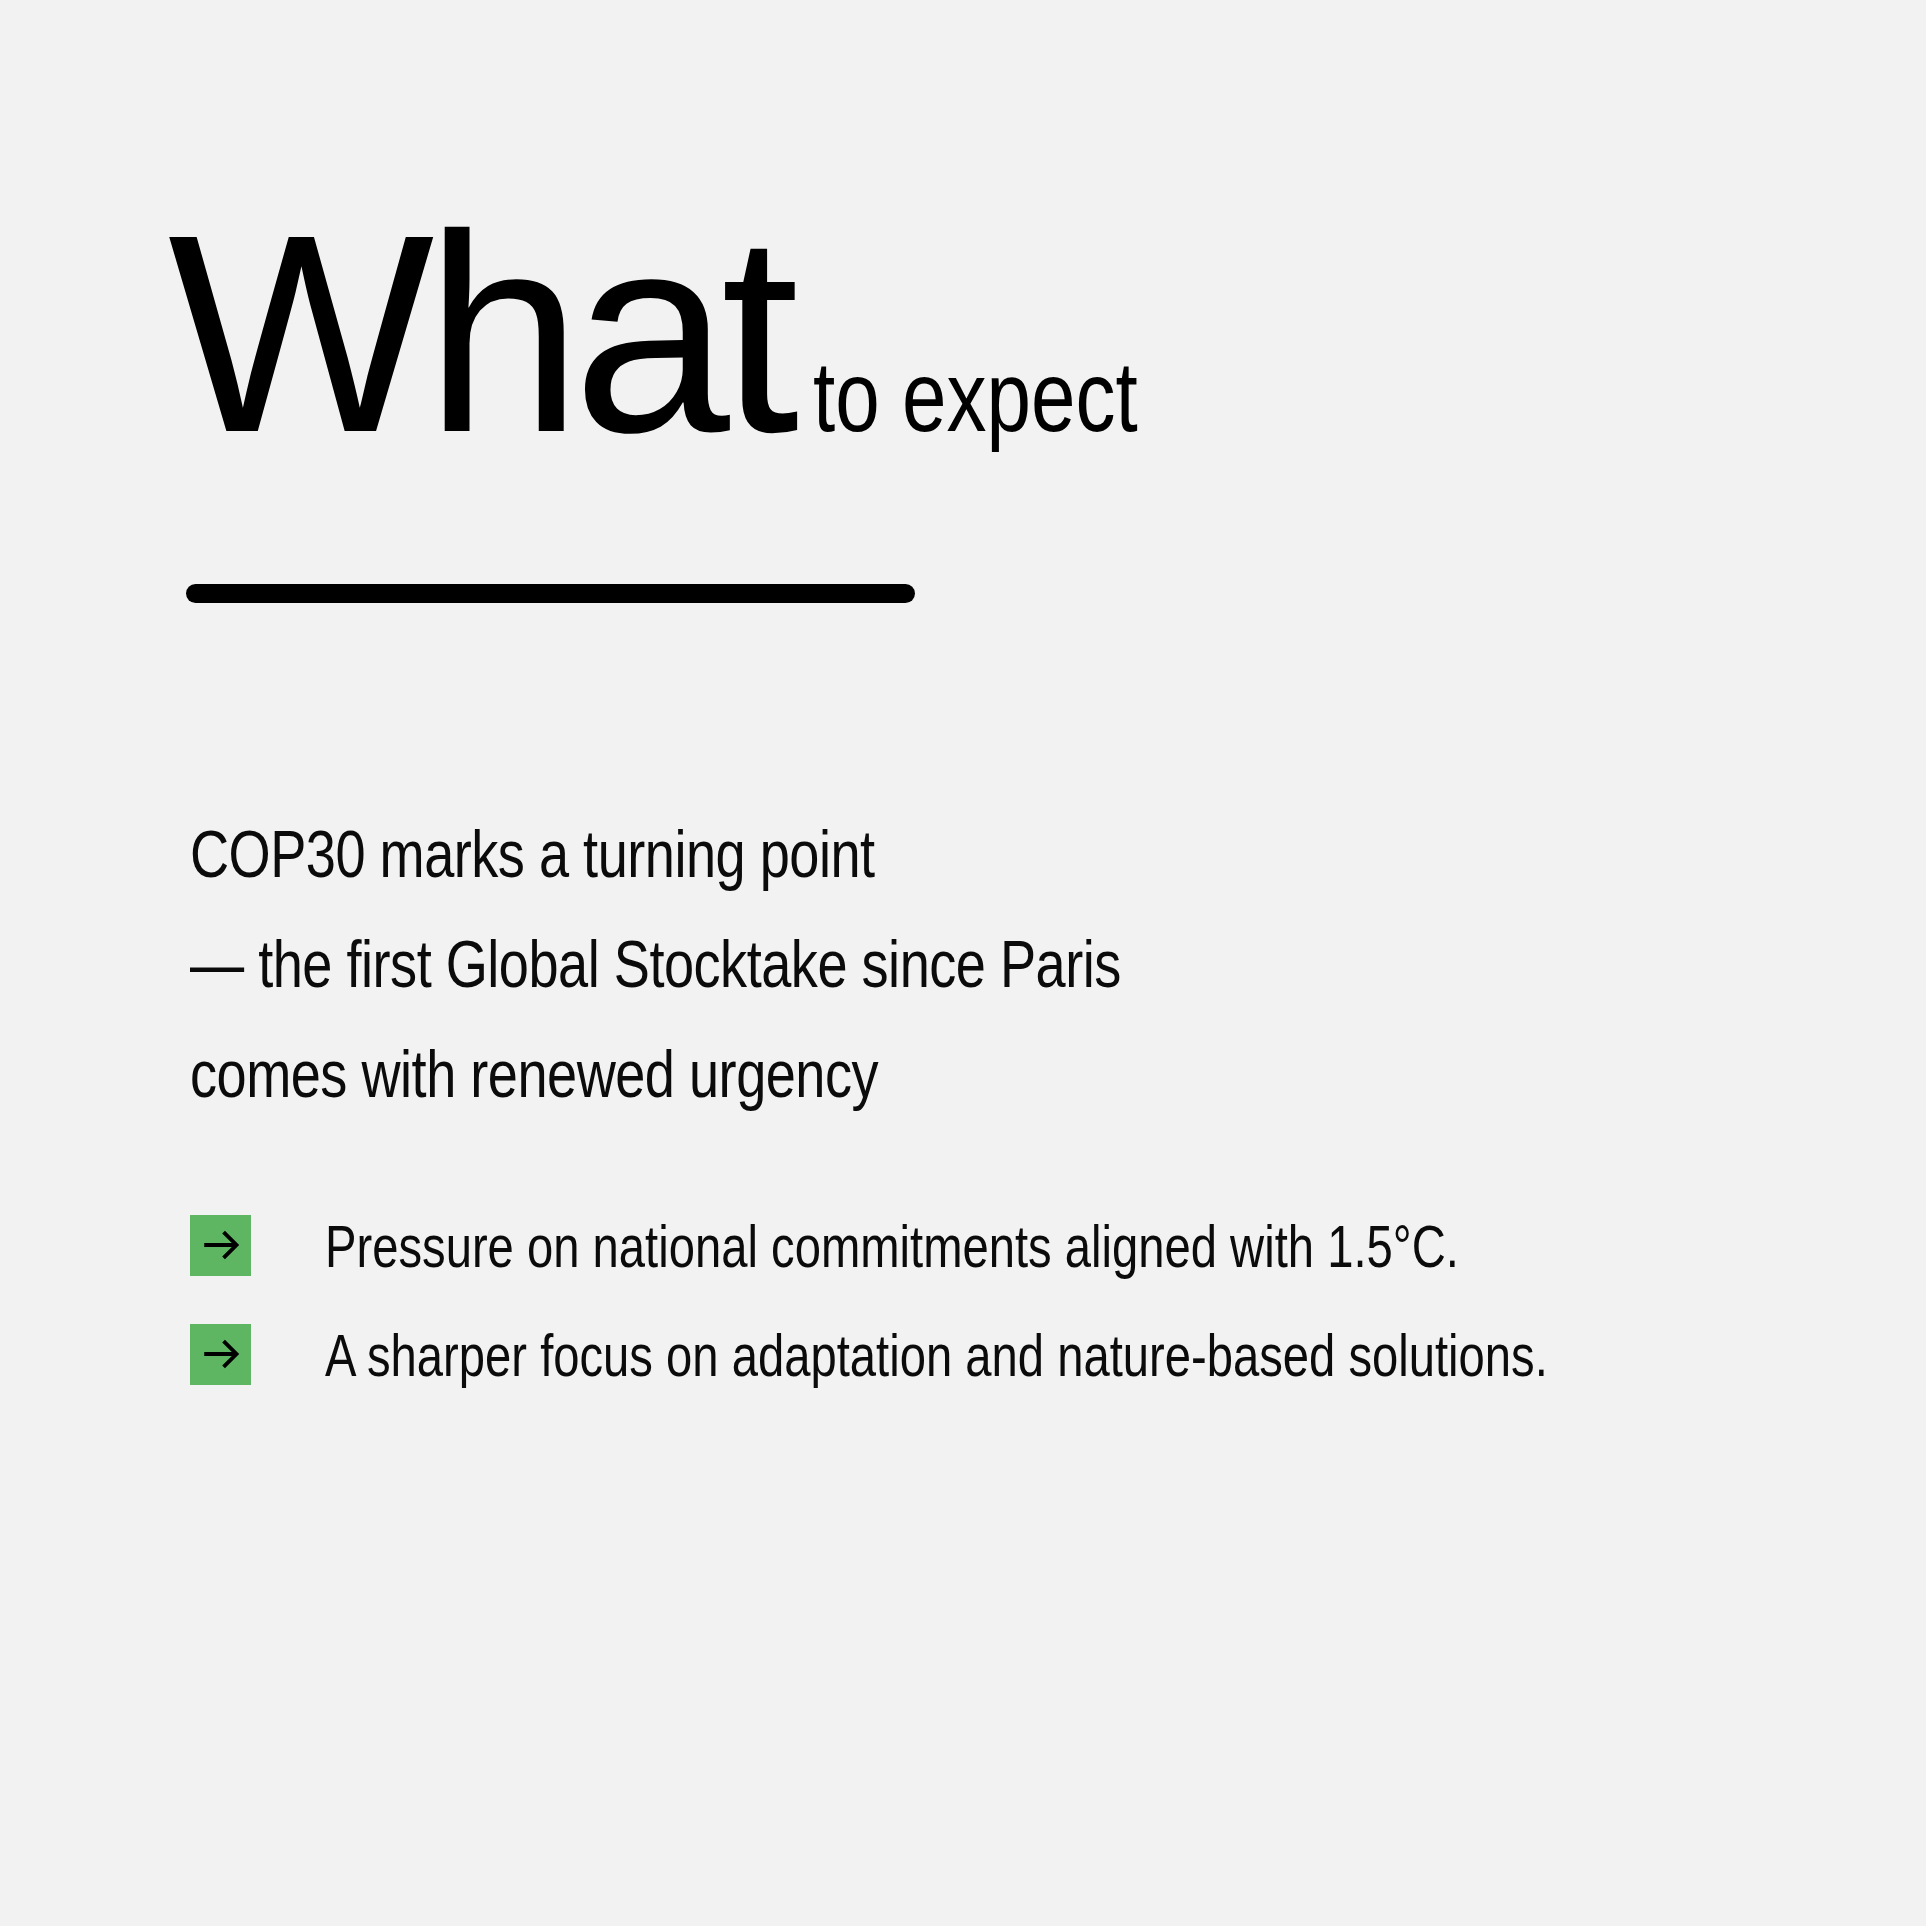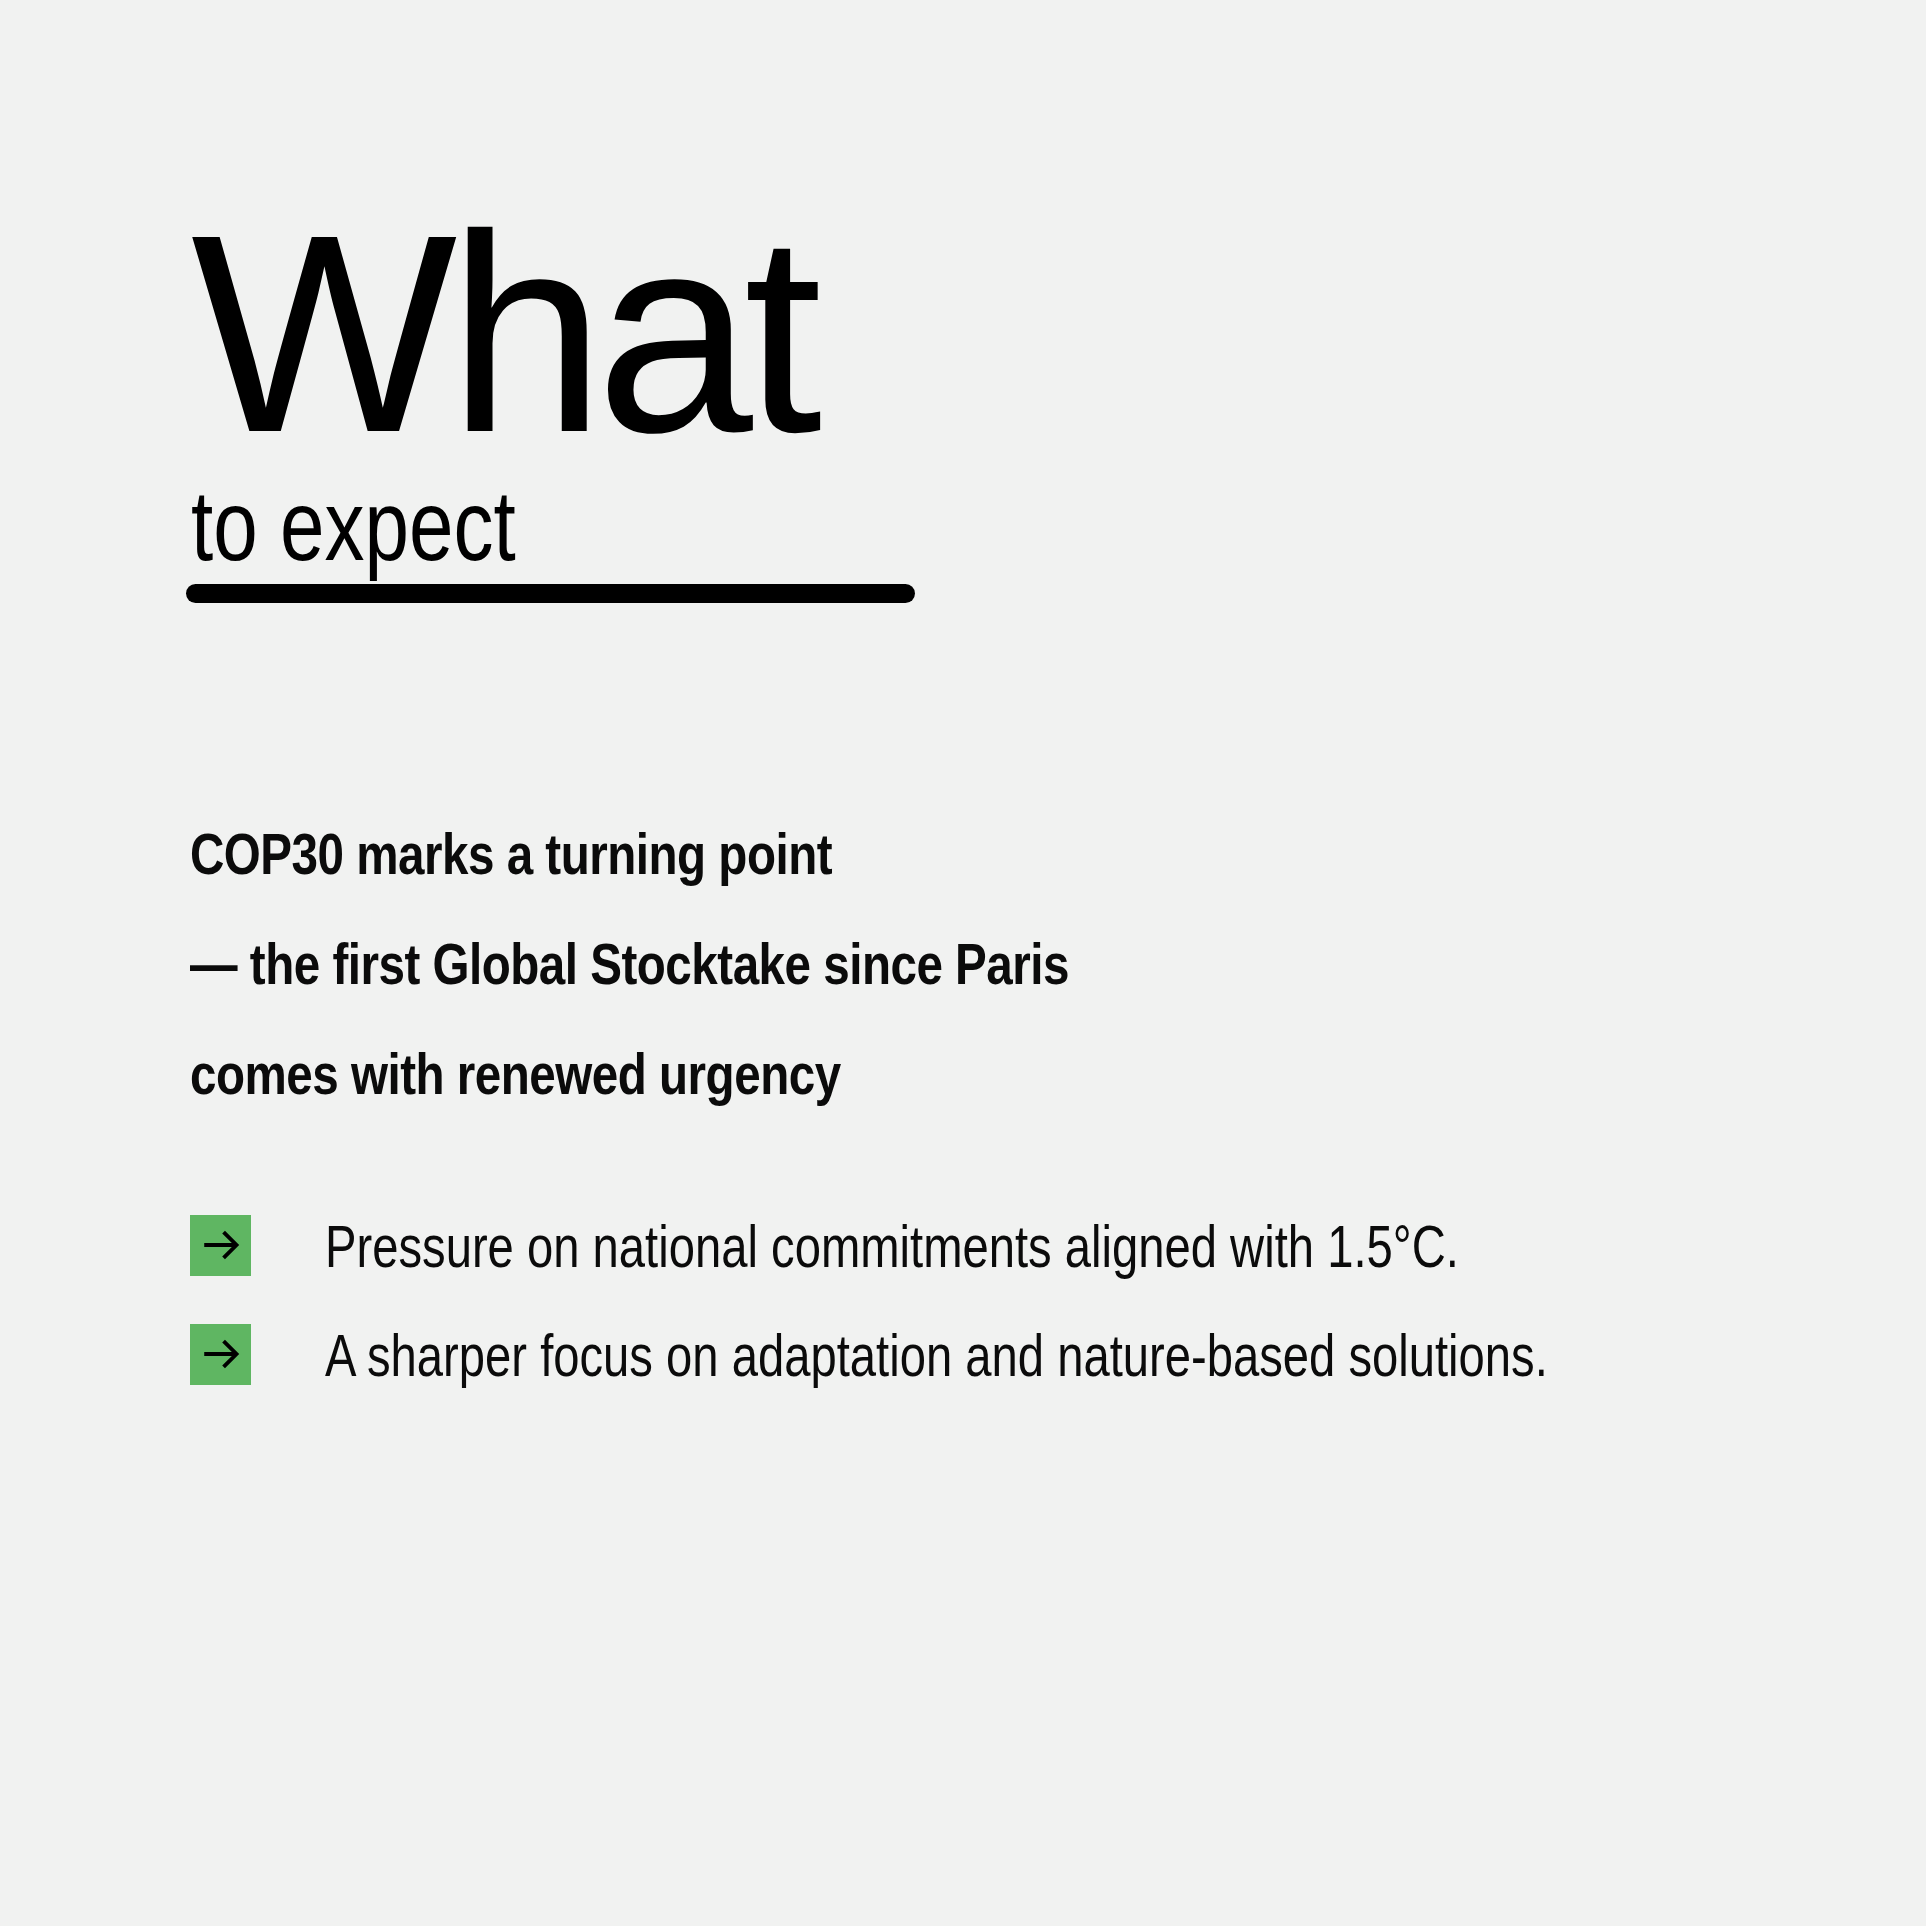"What" .headline-row { flex-direction: column -> none }
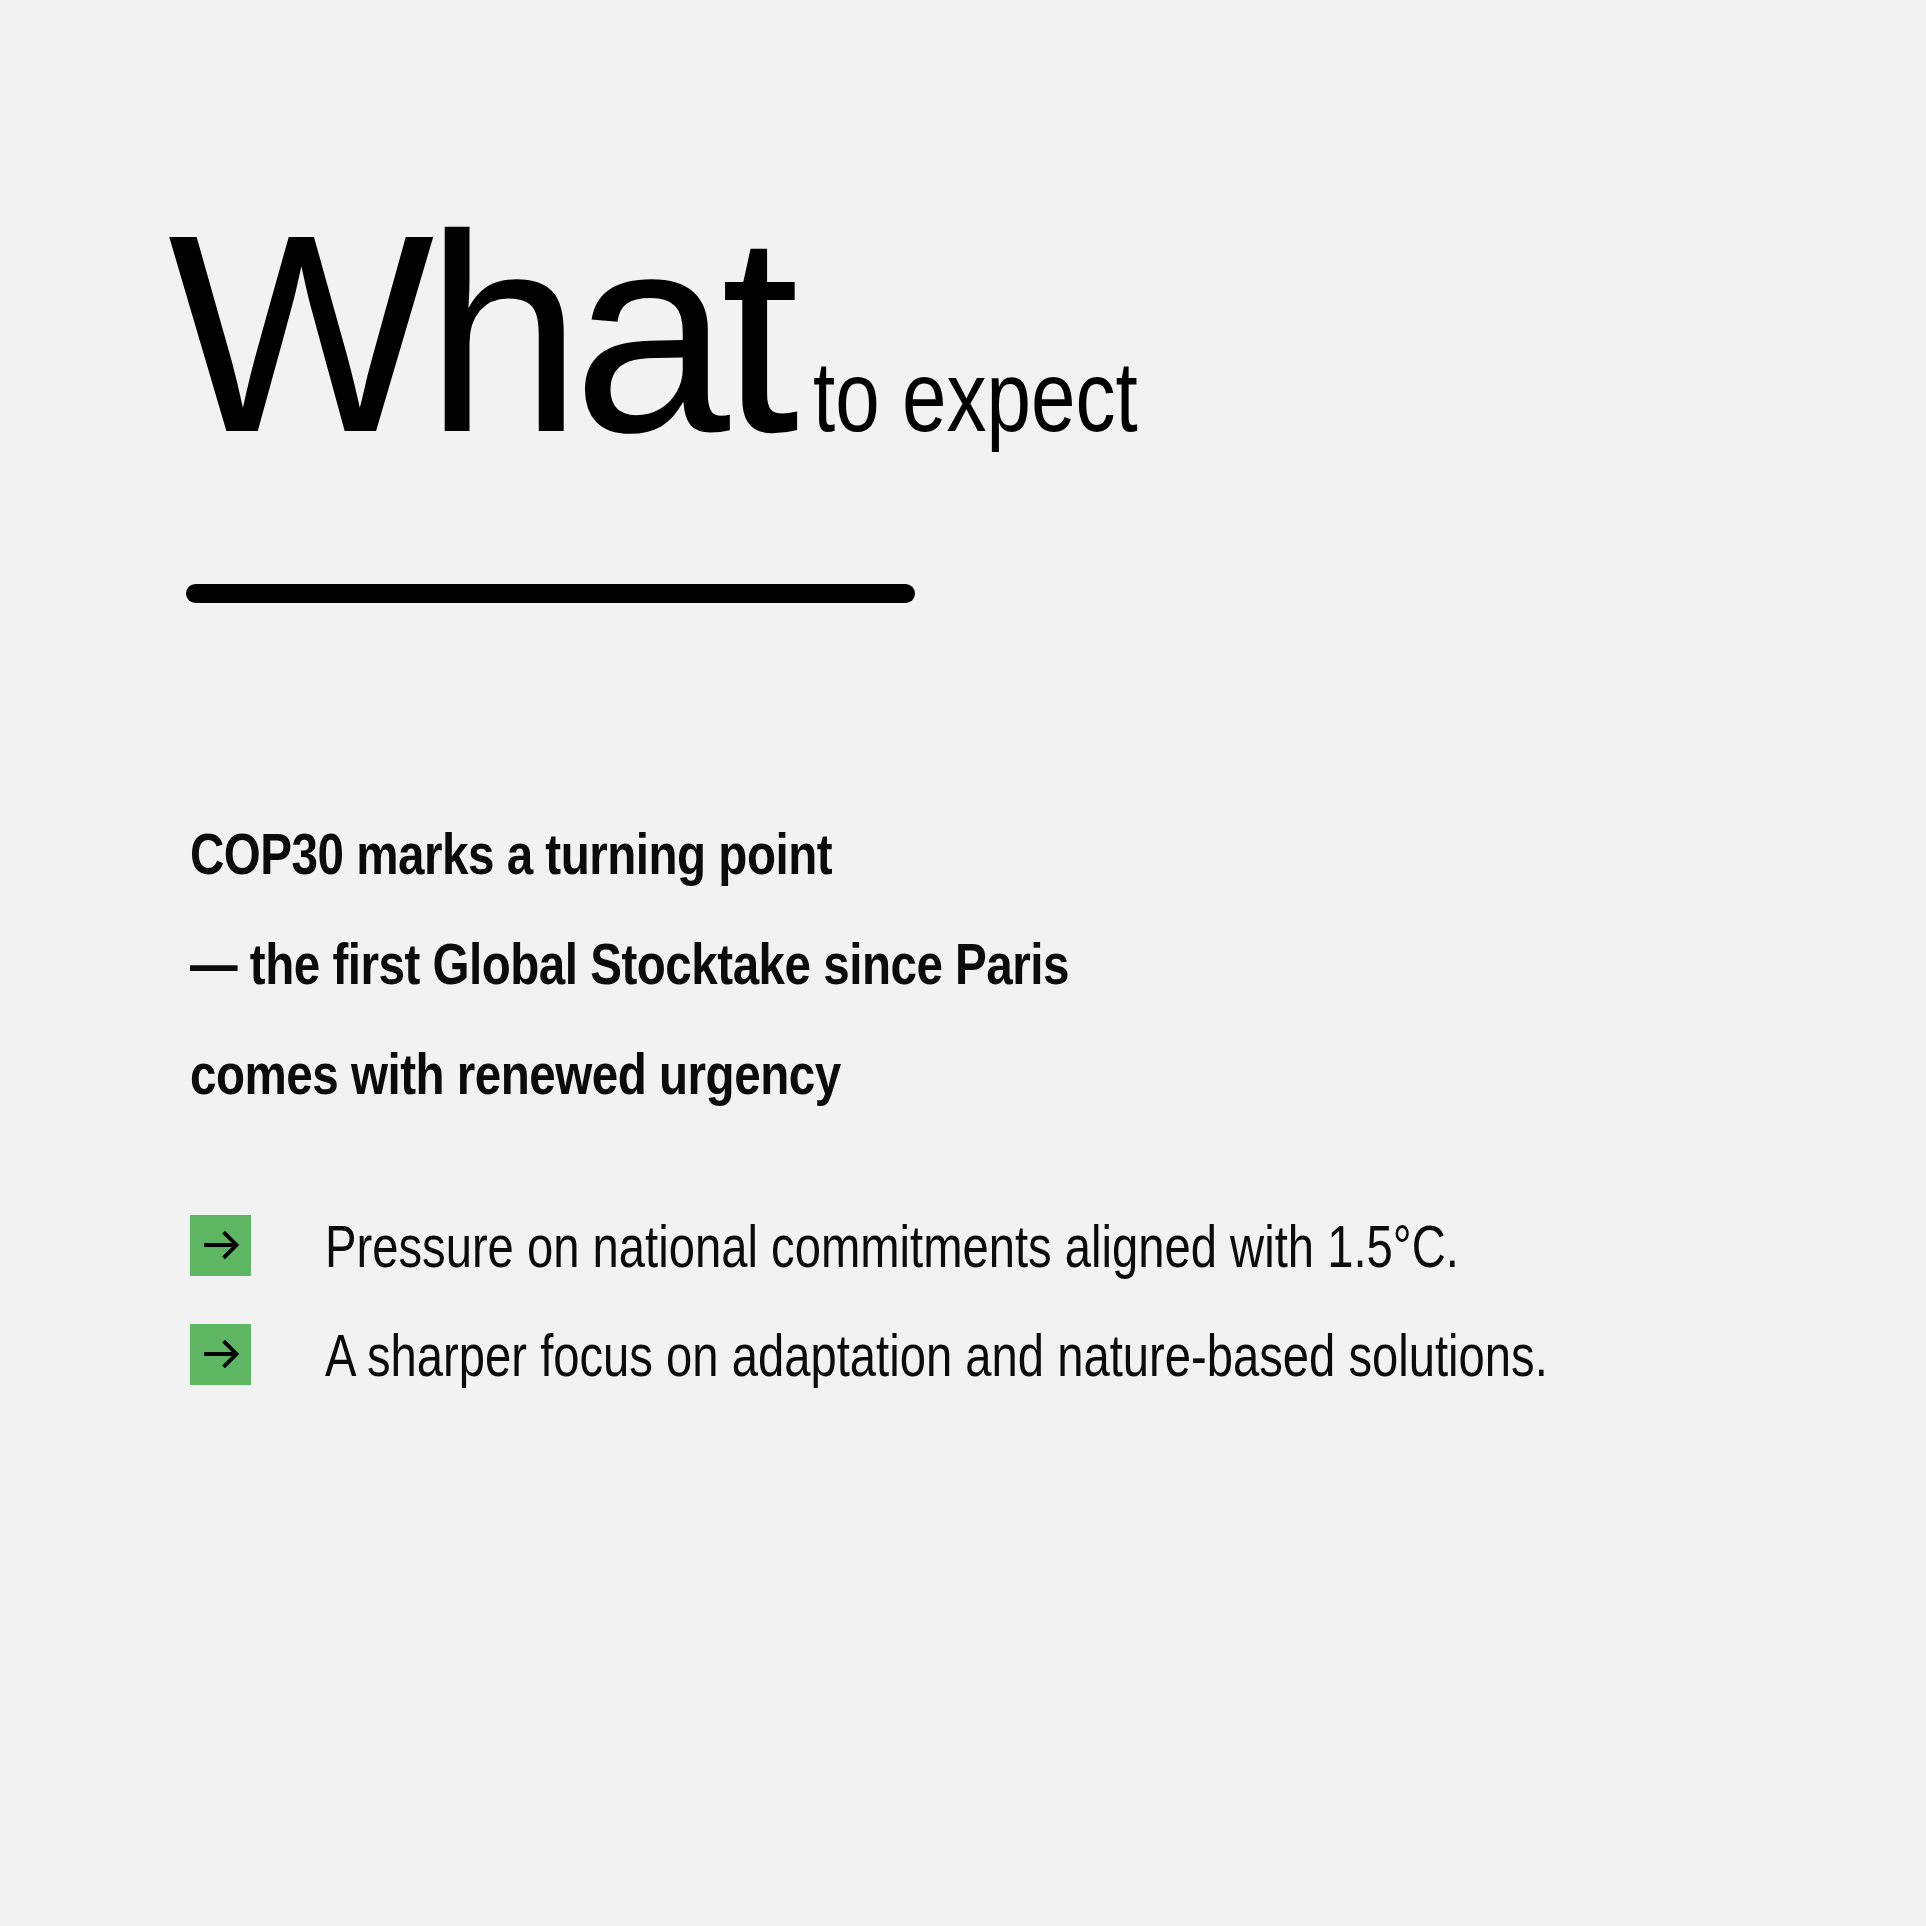"COP30 marks a turning point" .deck { font-size: 58px -> 66px; font-weight: 700 -> 400 }
